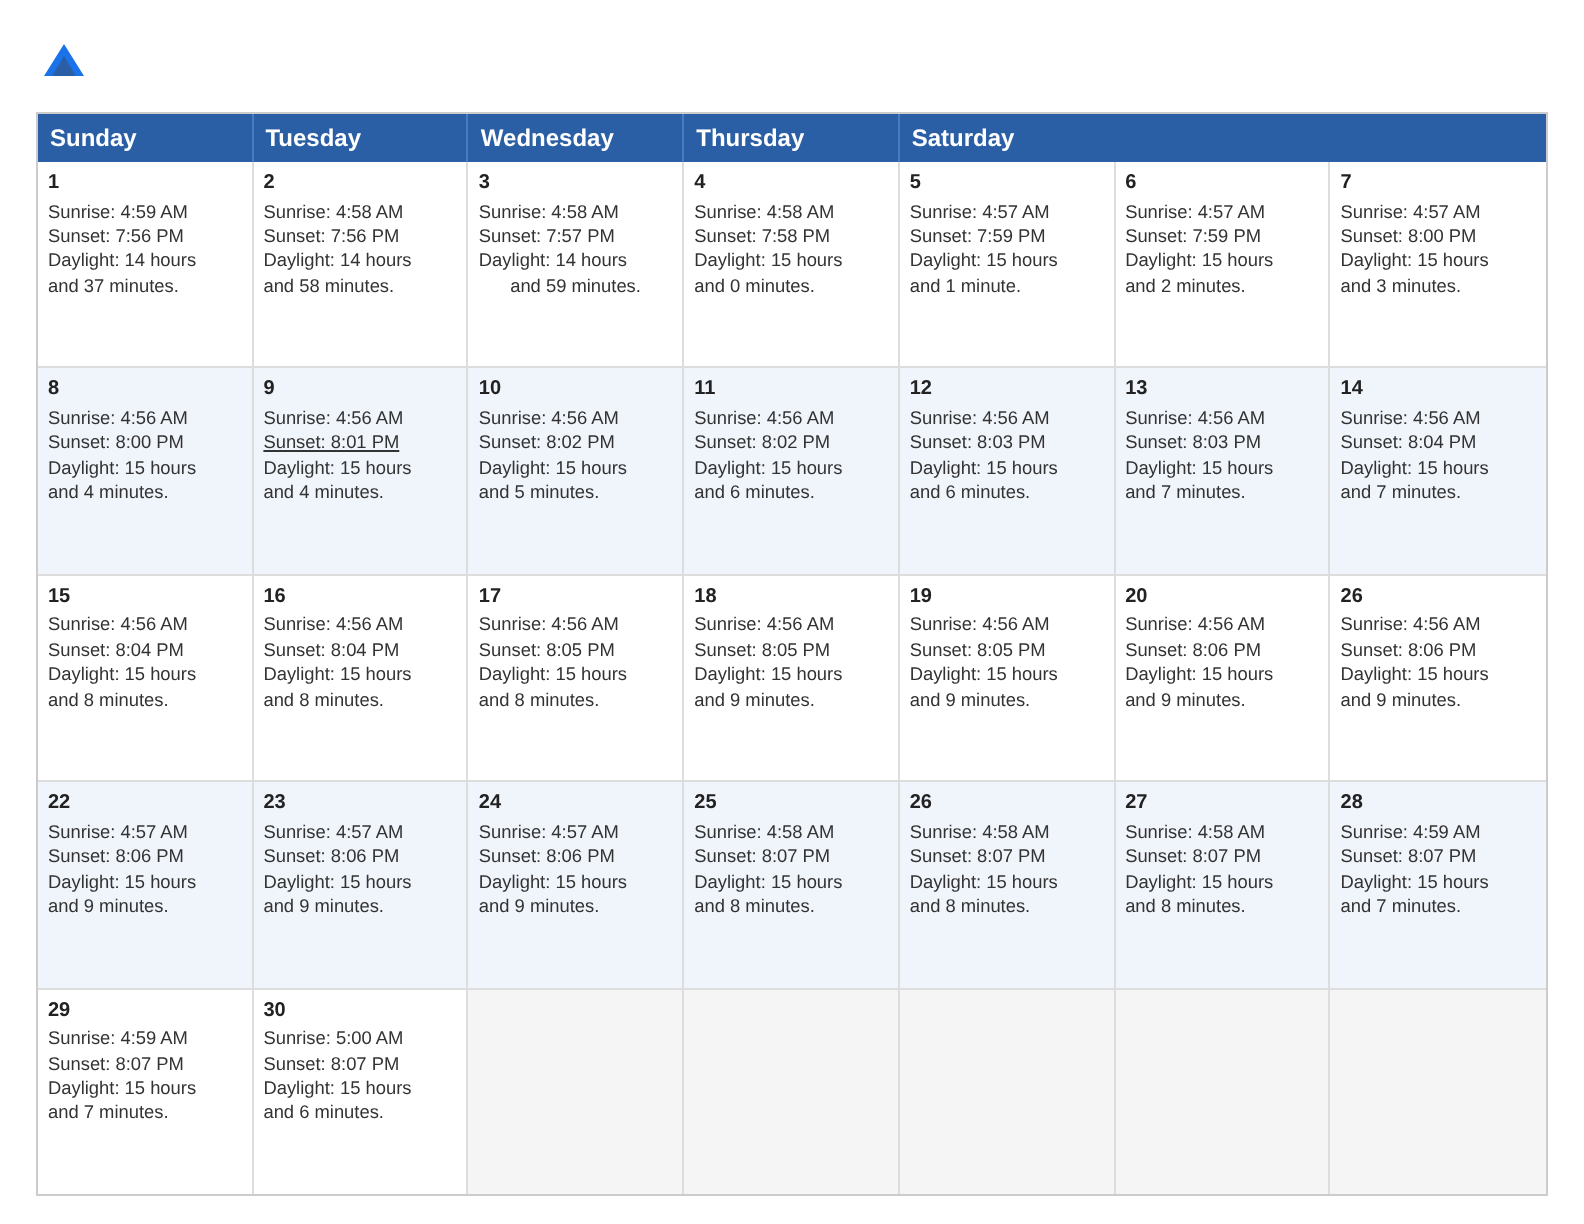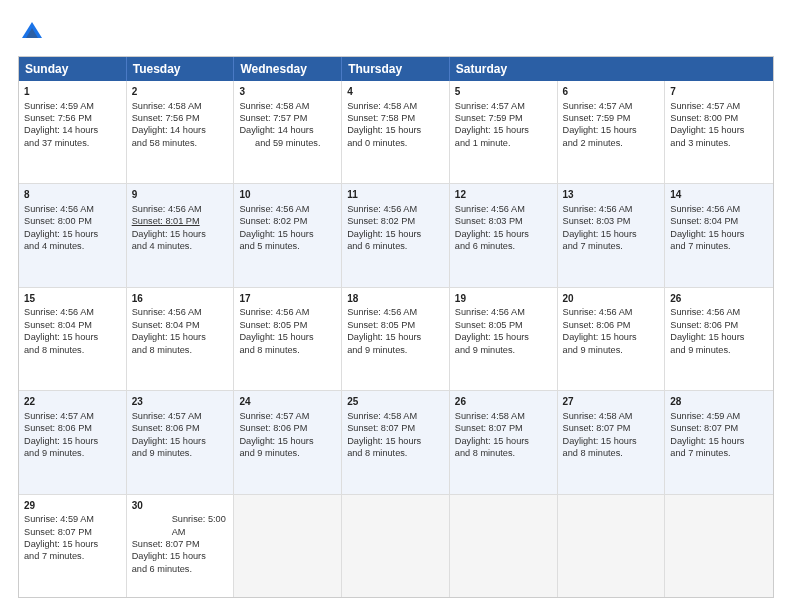"Sunrise: 5:00 AM" span { margin-left: 40px -> none }
